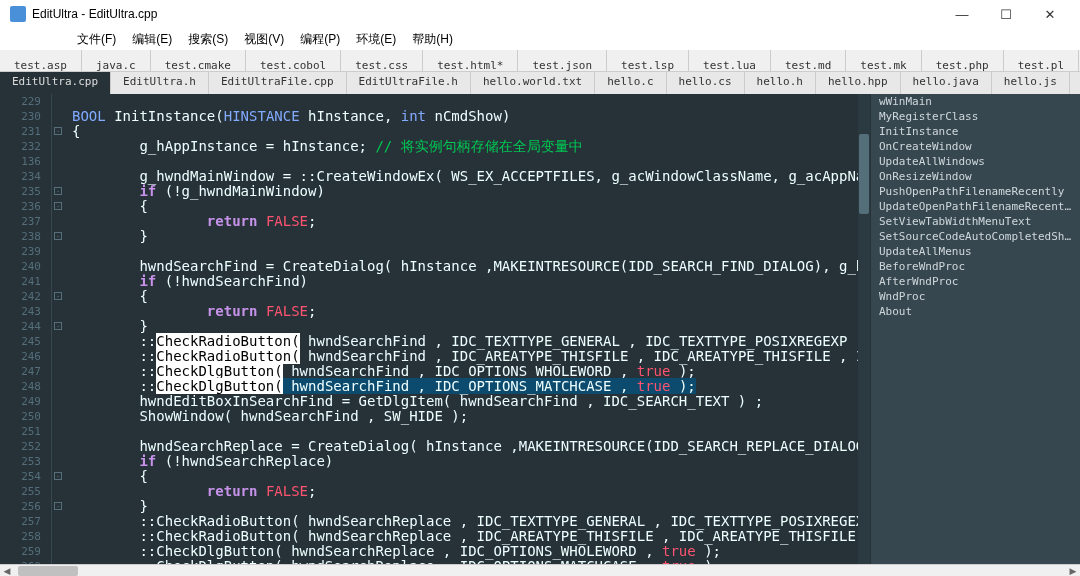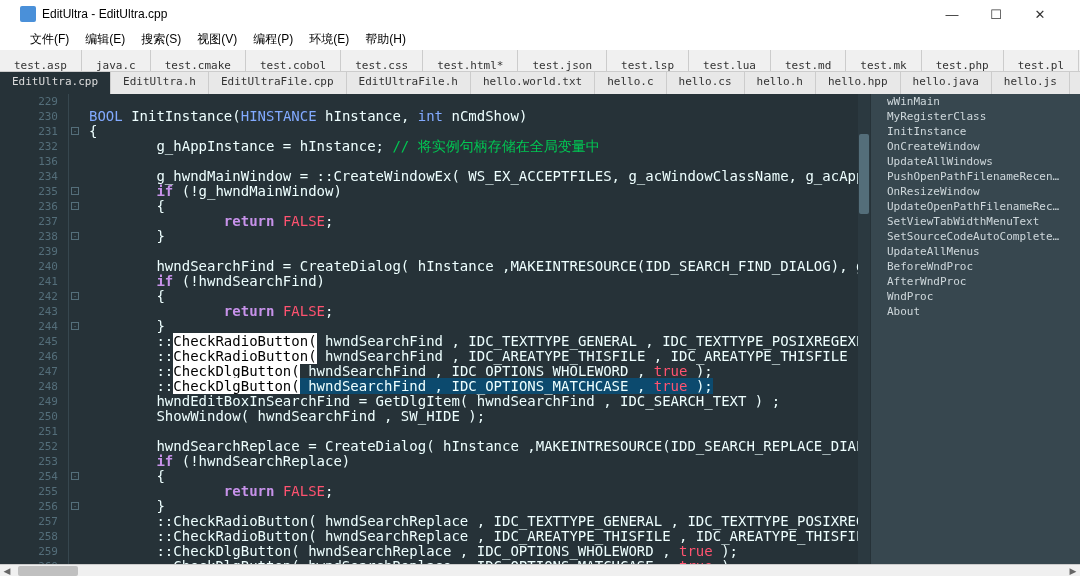"EditUltra - EditUltra.cpp" .titlebar { padding: 0 20px -> 0 10px }
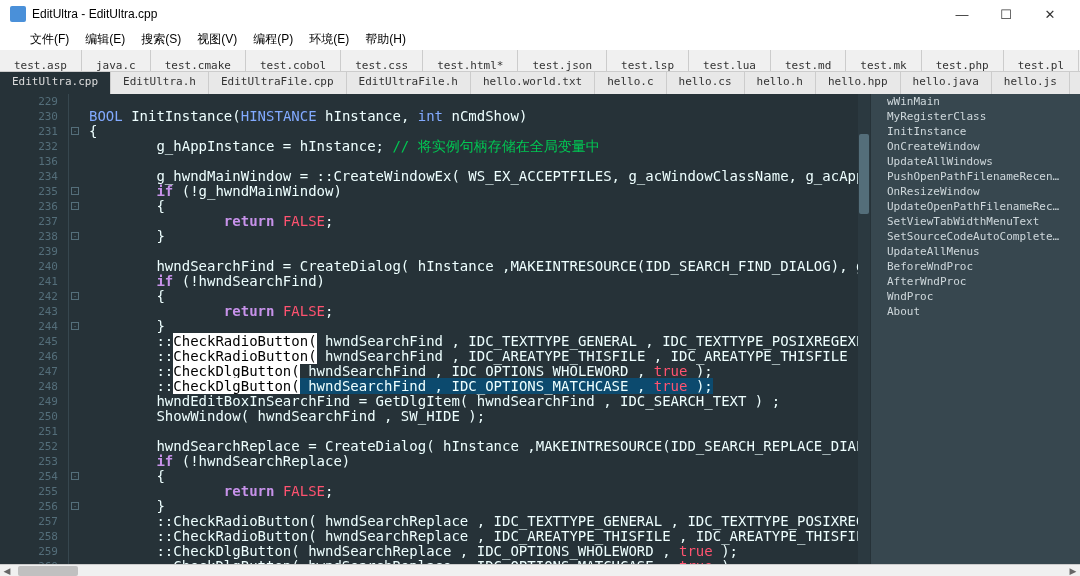"文件(F)" .menubar { margin-left: none -> 47px }
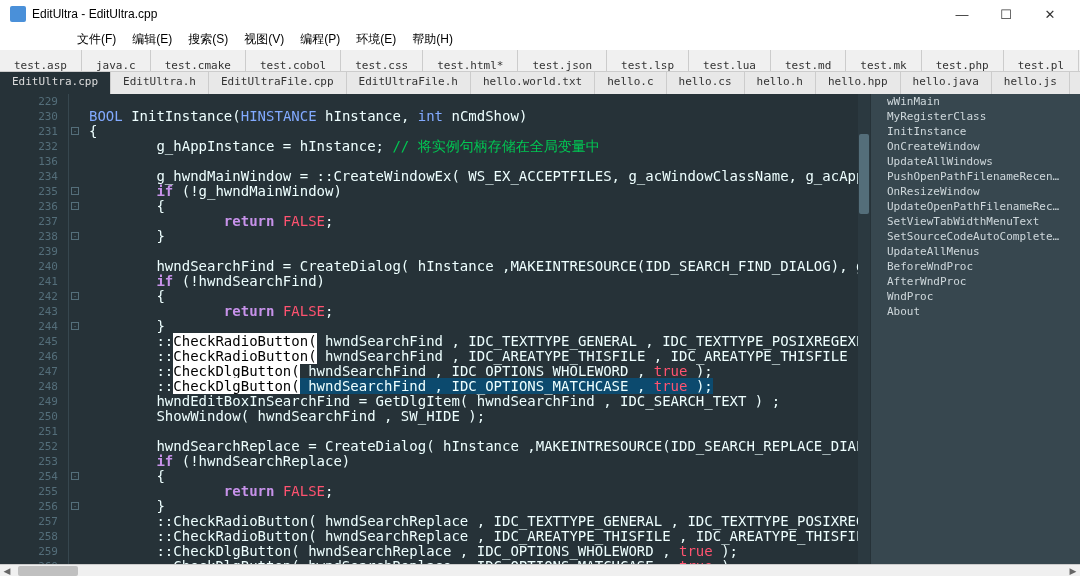"229" .gutter { margin-left: 17px -> none }
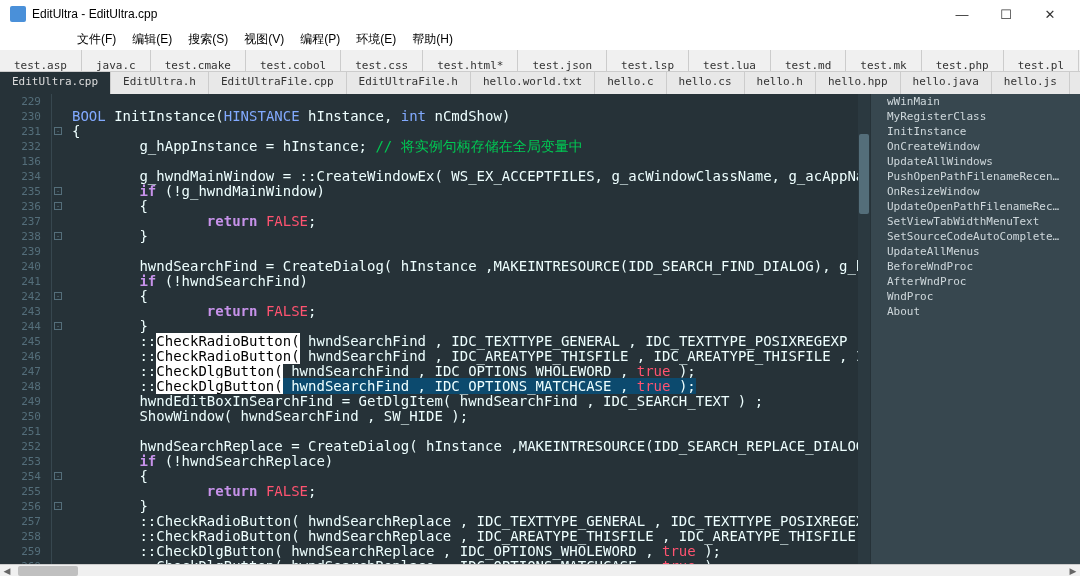"wWinMain" .sidebar .item { padding: 1px 16px -> 1px 8px }
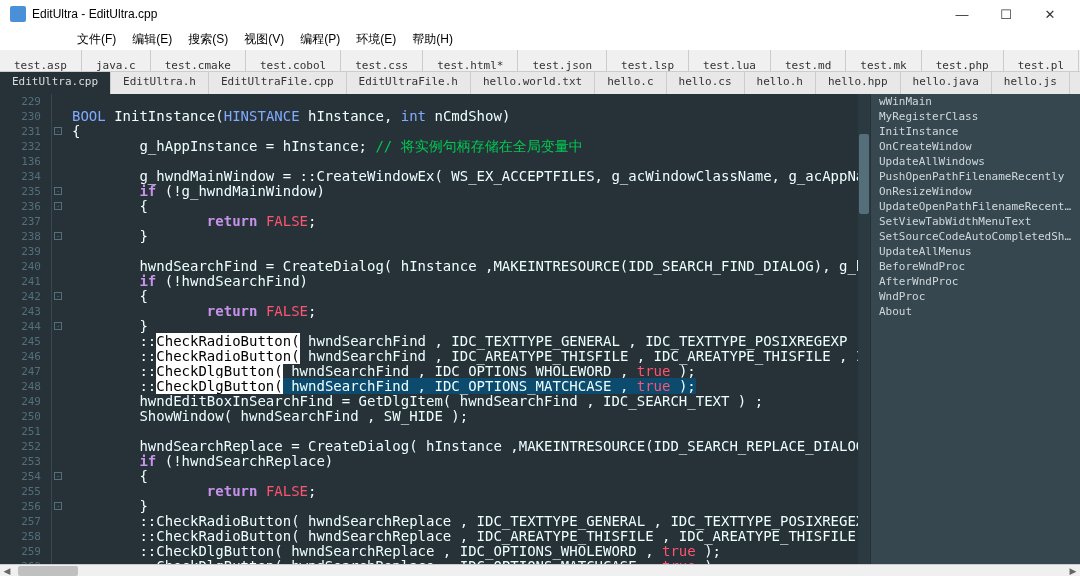"PushOpenPathFilenameRecently" div.item { order: before "OnResizeWindow" -> after "OnResizeWindow" }
